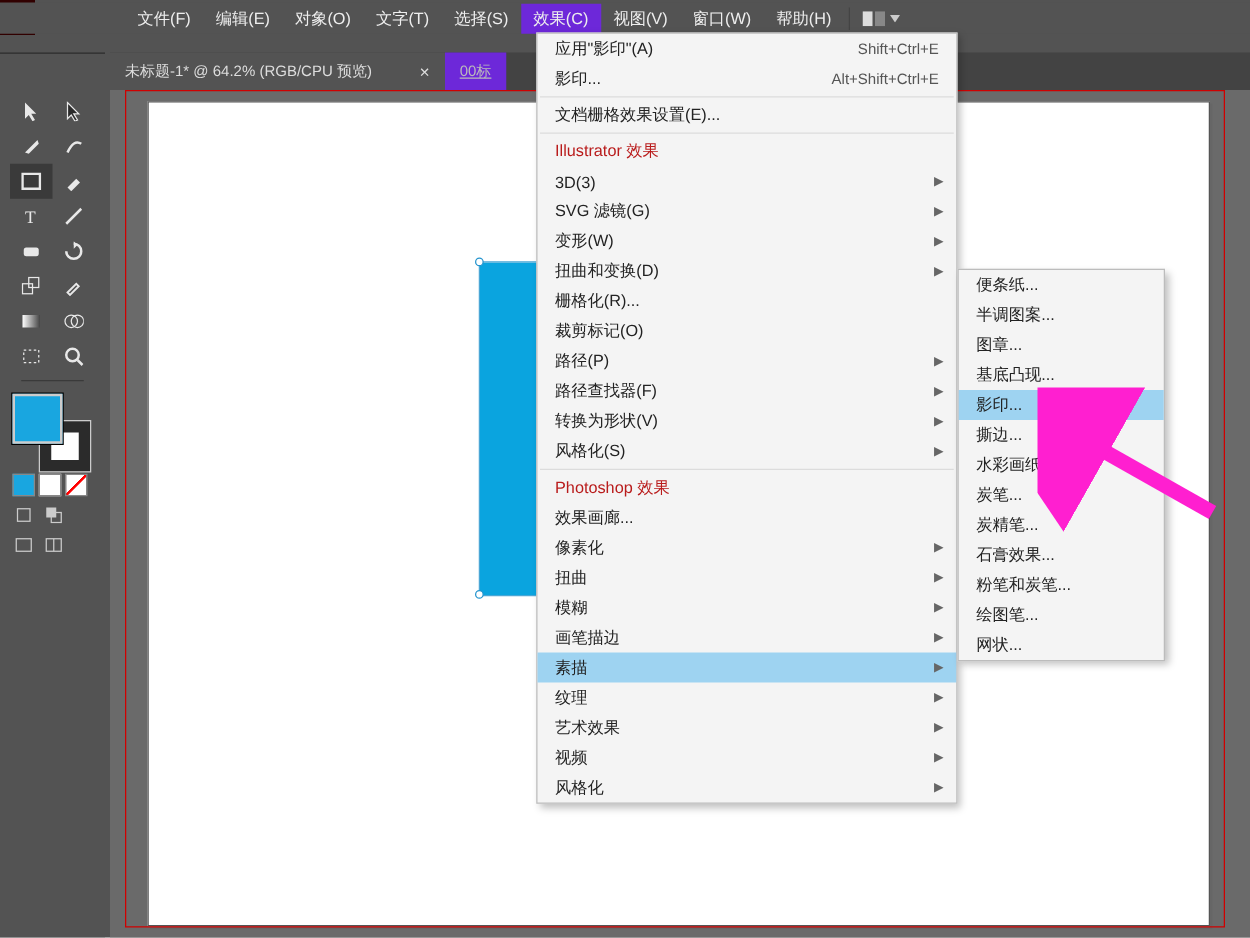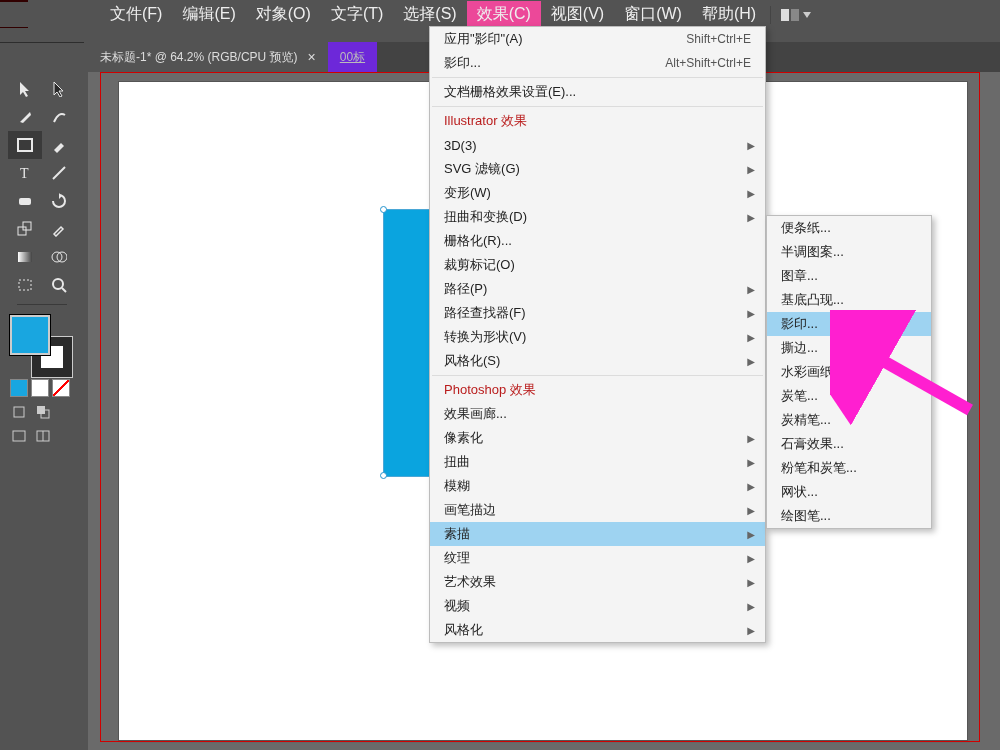"文件(F)" .menubar .menuitem { font-size: 16px -> 13px }
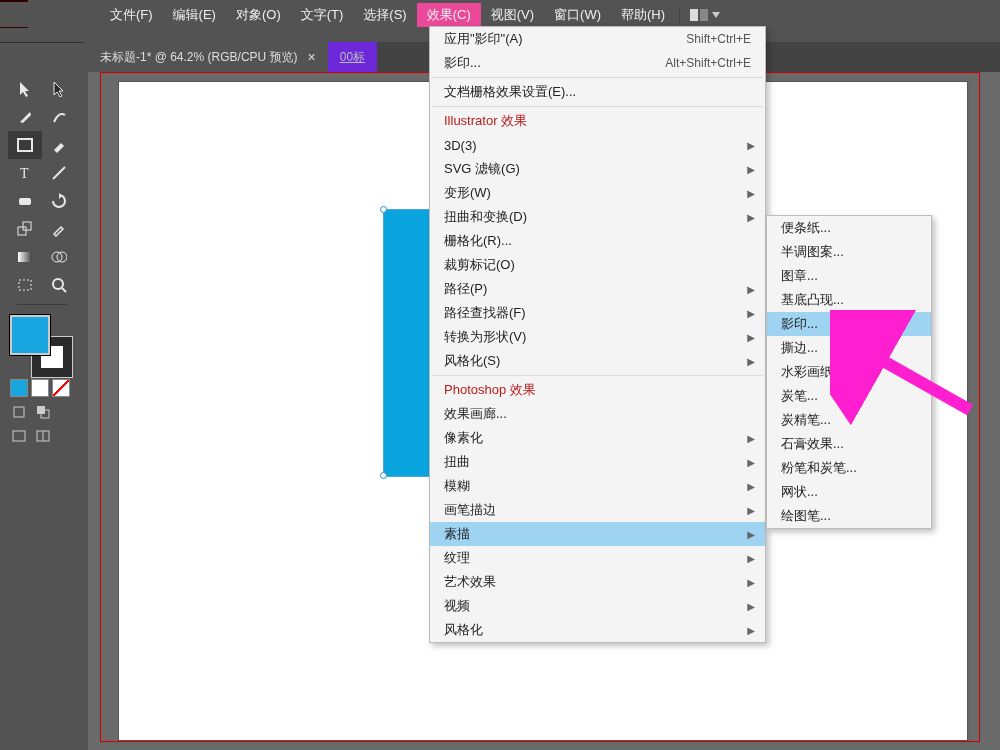"效果(C)" .menubar .menuitem.active { background: #ec4899 -> #6d28d9 }
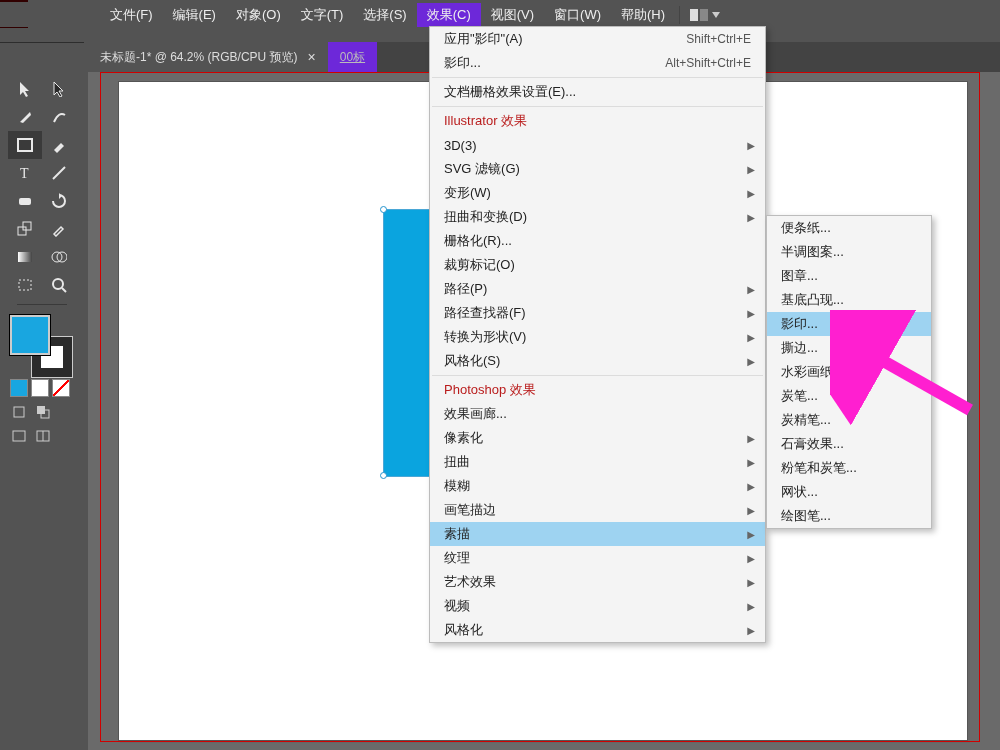"未标题-1* @ 64.2% (RGB/CPU 预览)" .tab.active { gap: none -> 28px }
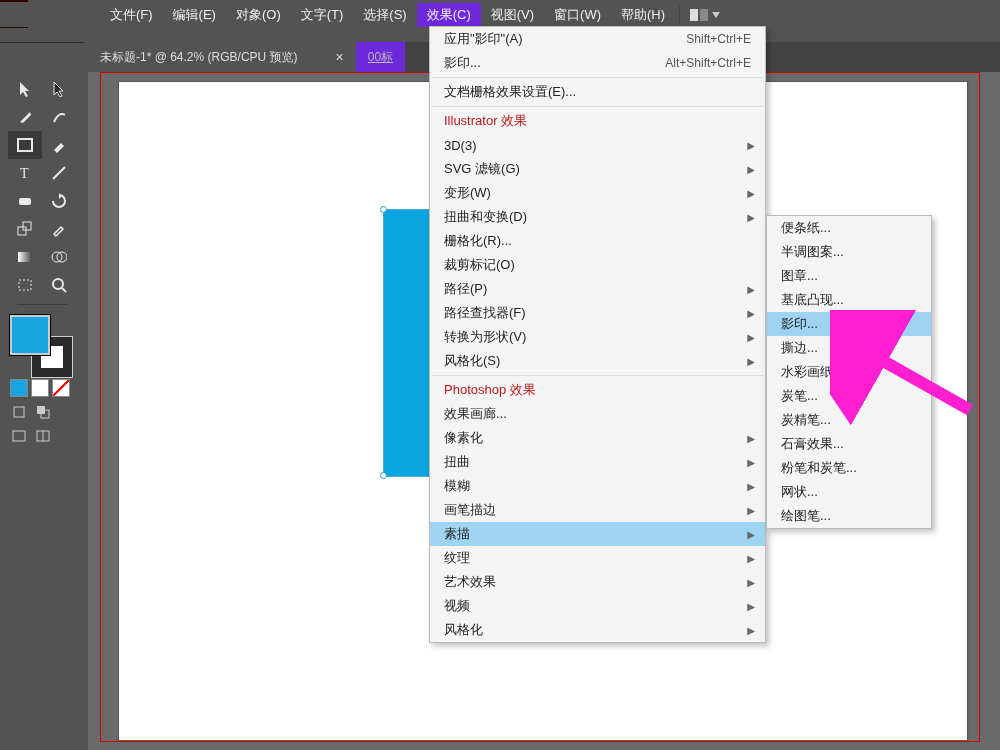"网状..." div.row { order: before "绘图笔..." -> after "绘图笔..." }
